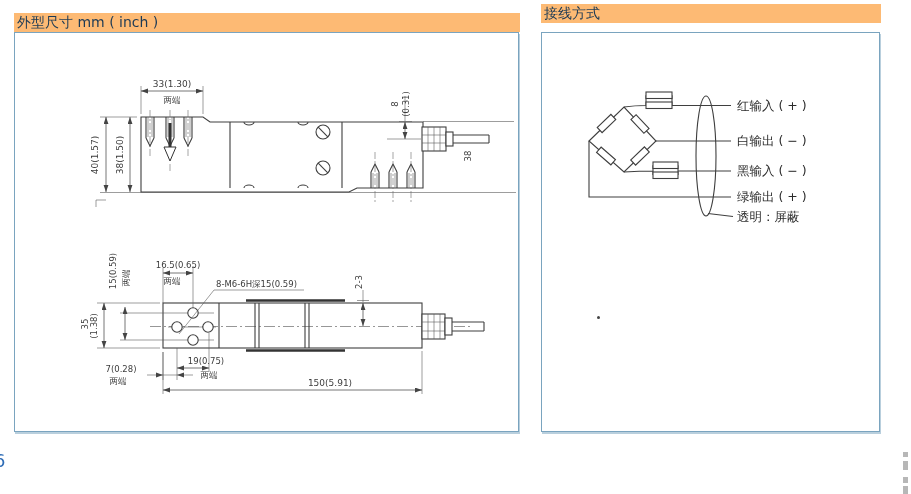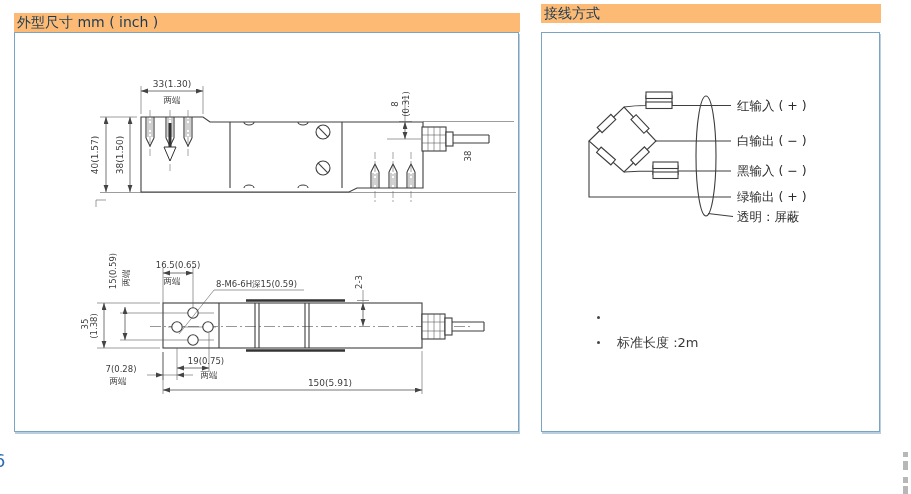"标准长度 :2m" div.note-row { html: <div> <span></span> <span>标准长度 :2m</span> </div> -> none }
